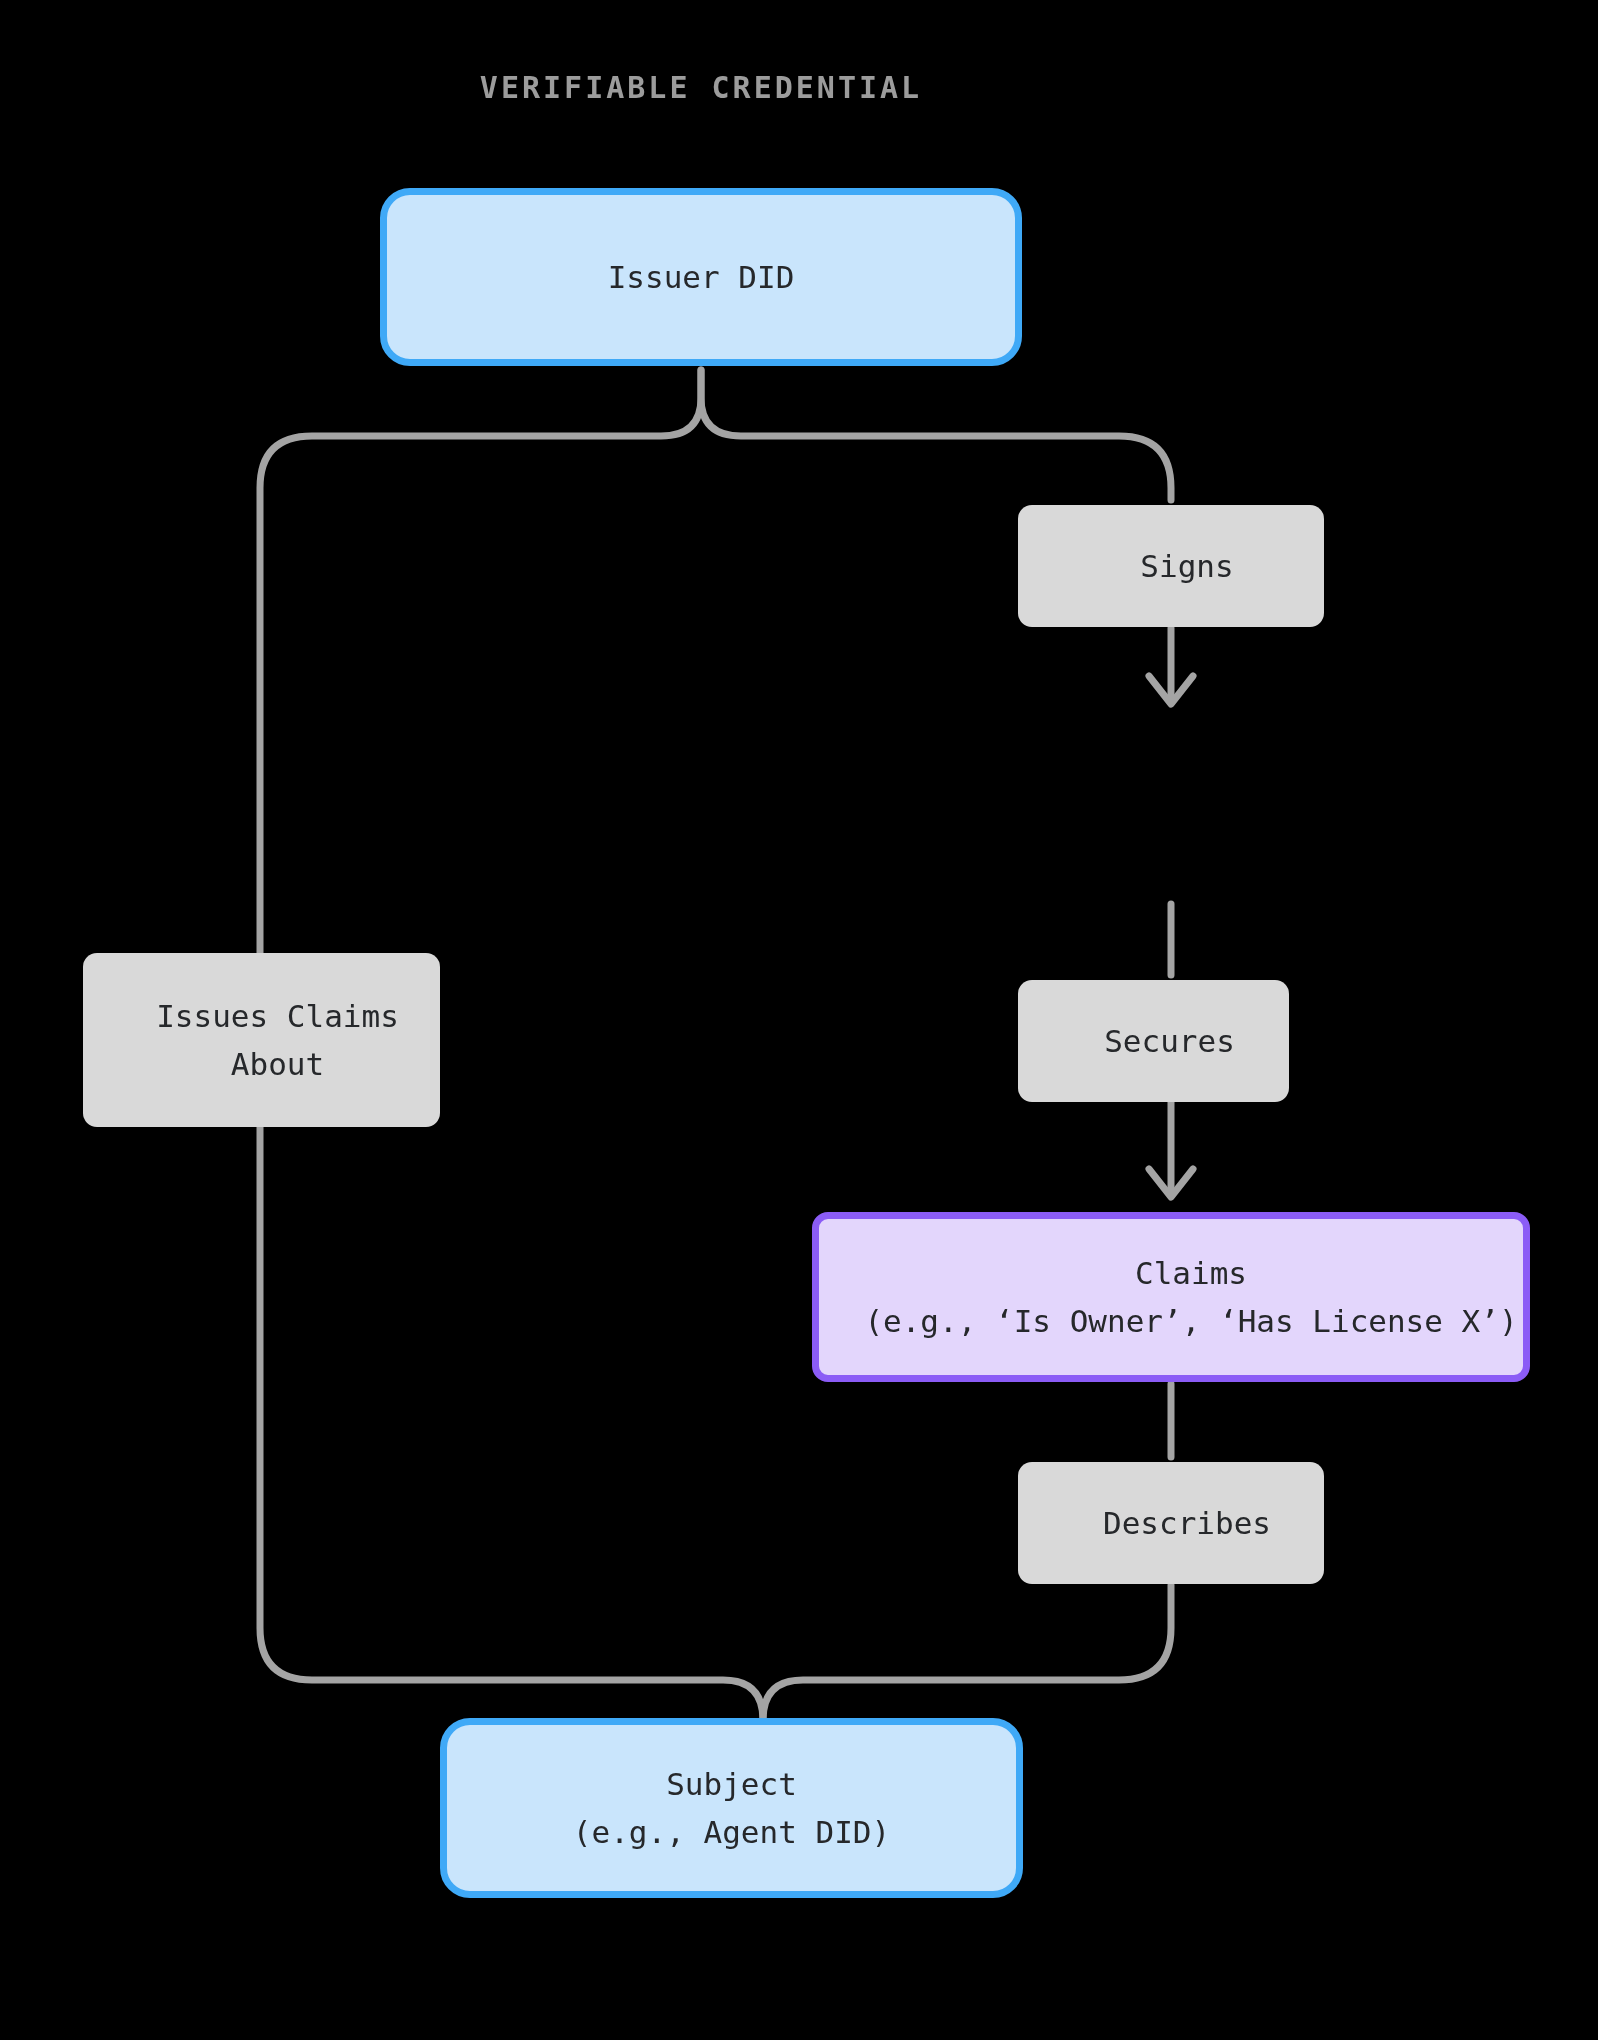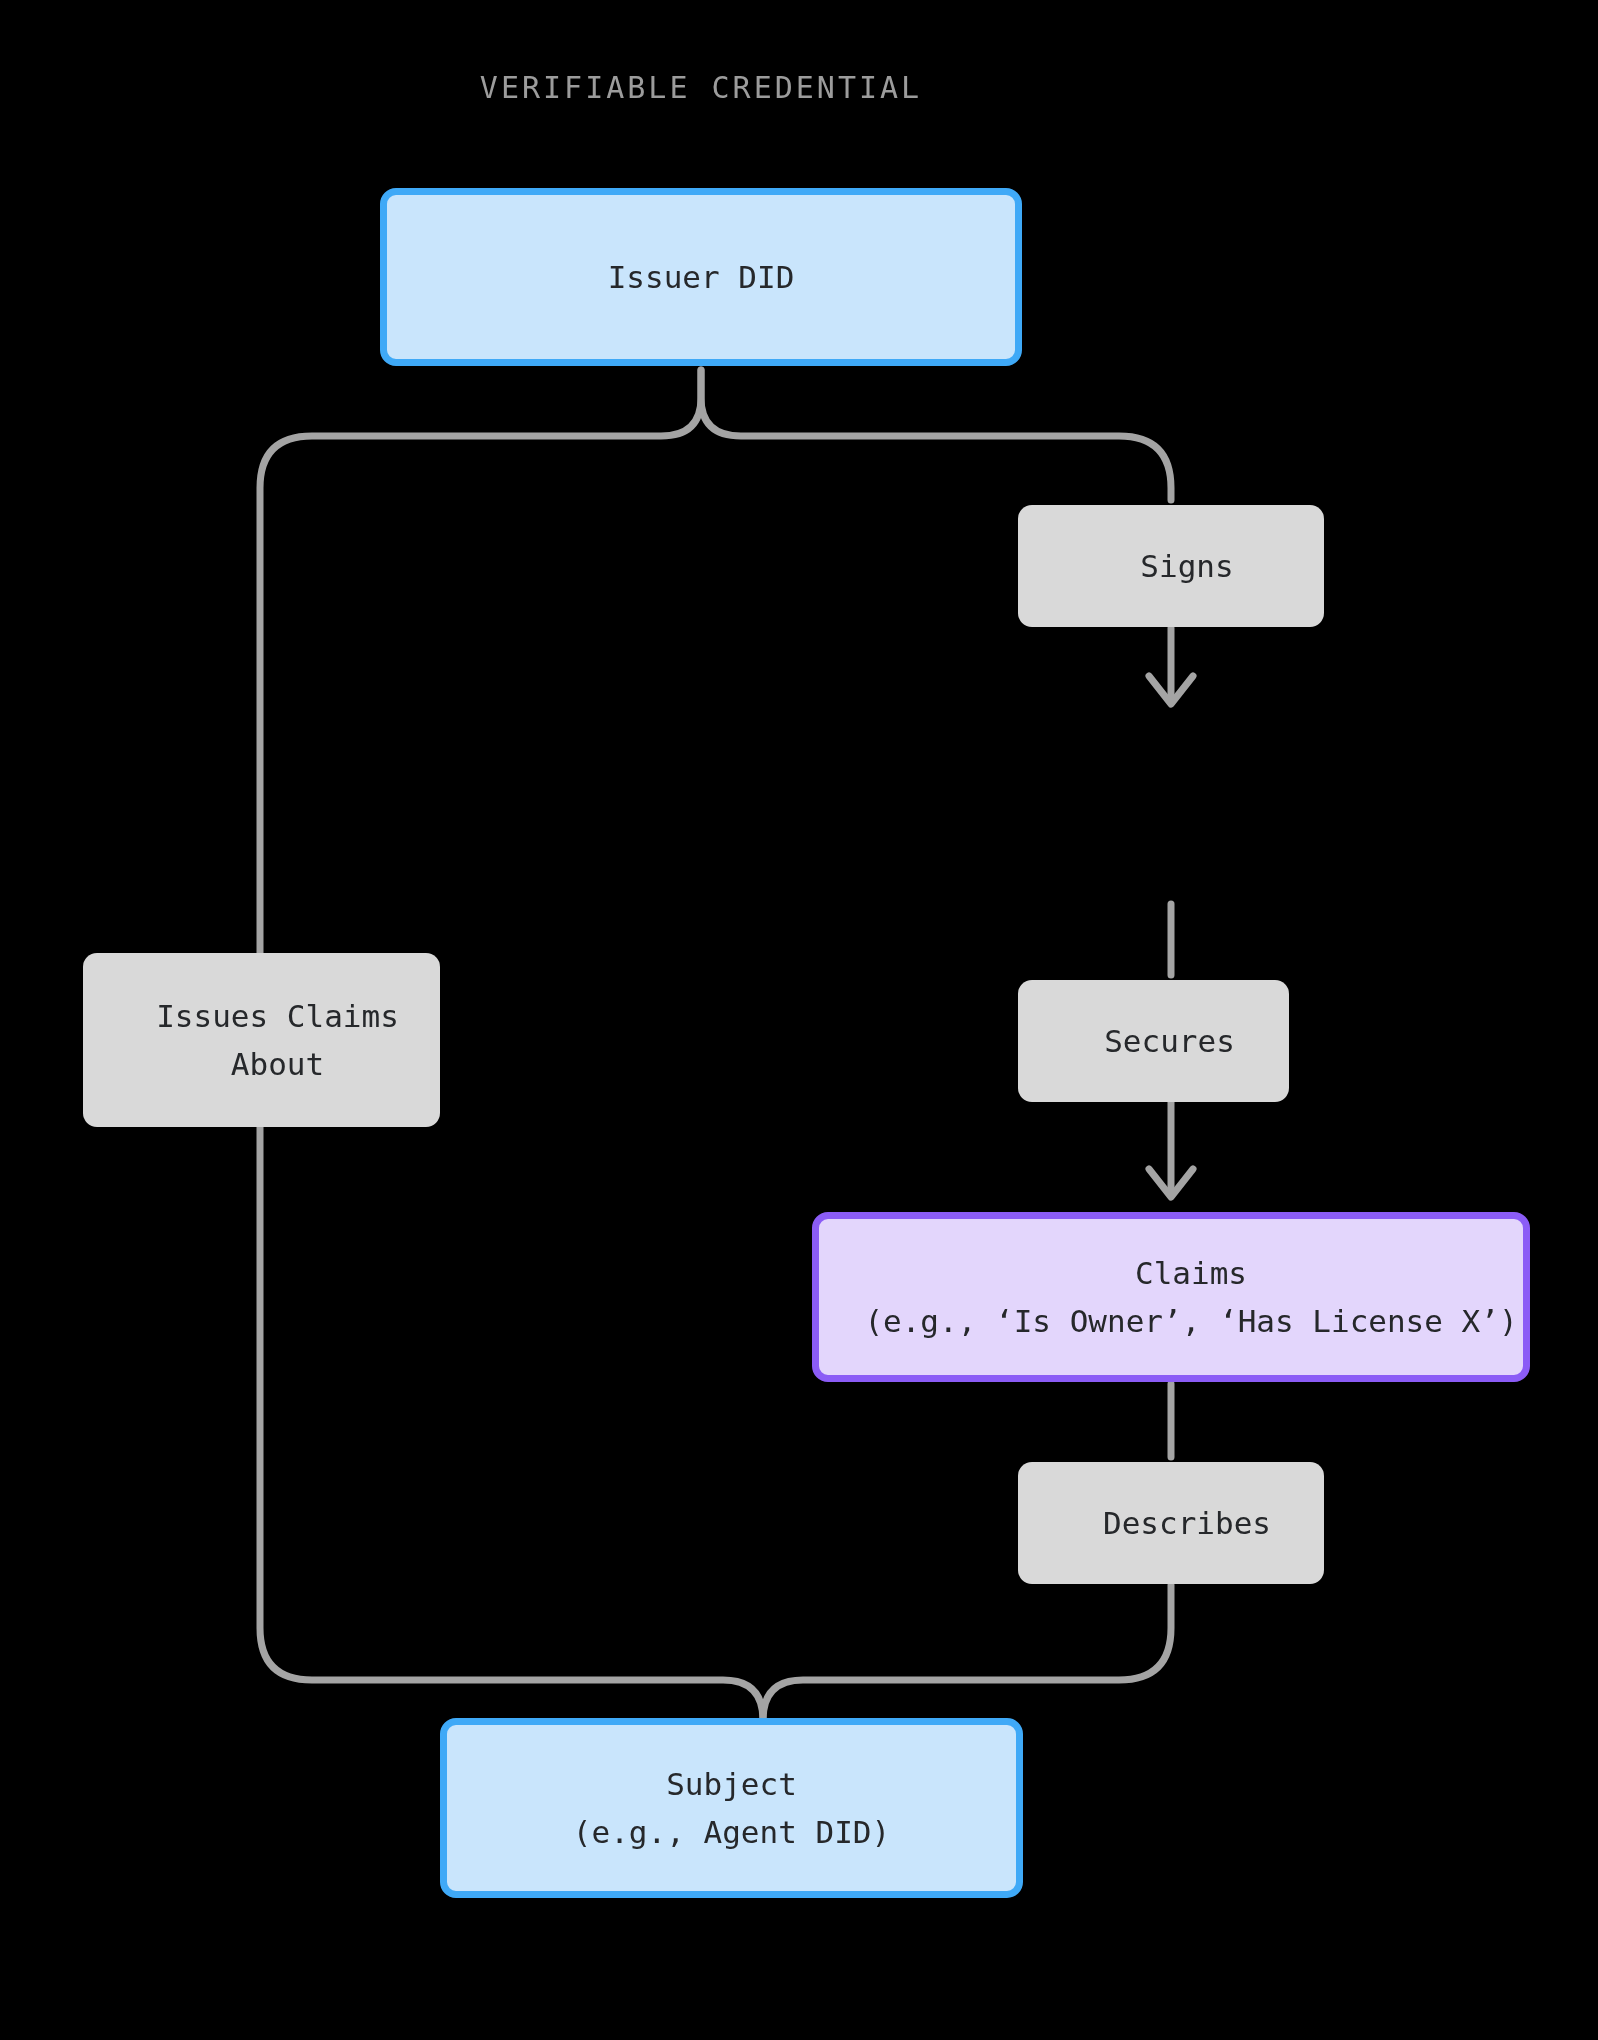"VERIFIABLE CREDENTIAL" .title { font-weight: normal -> bold }
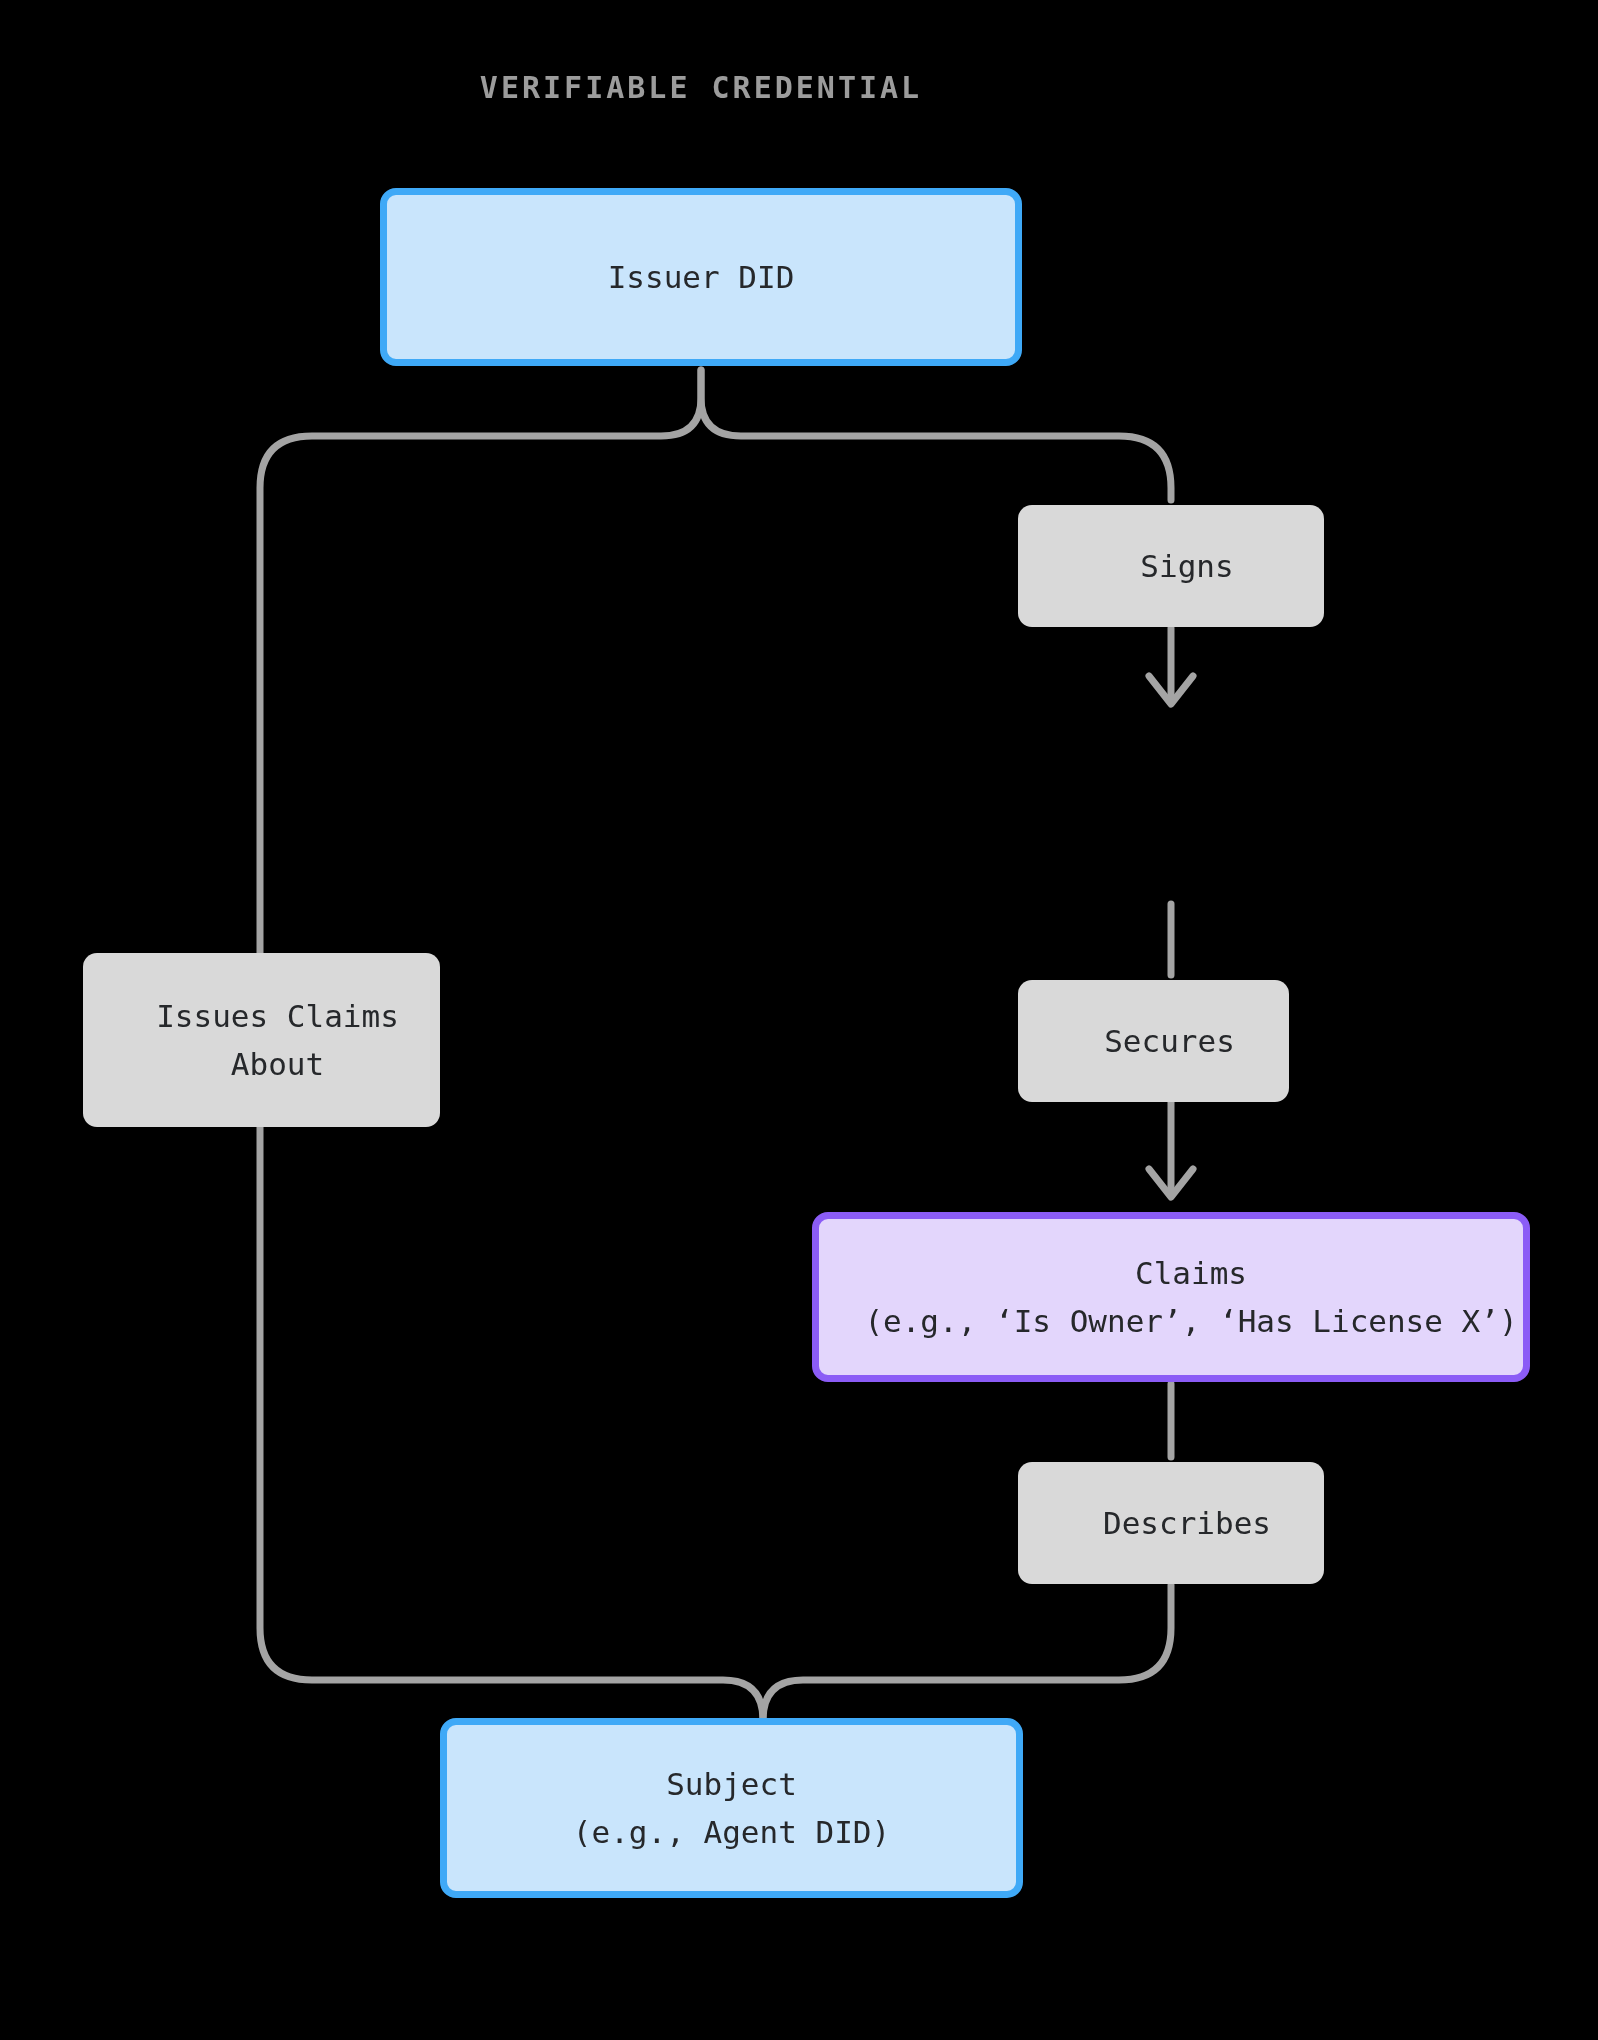"Issuer DID" .blue { border-radius: 16px -> 30px }
